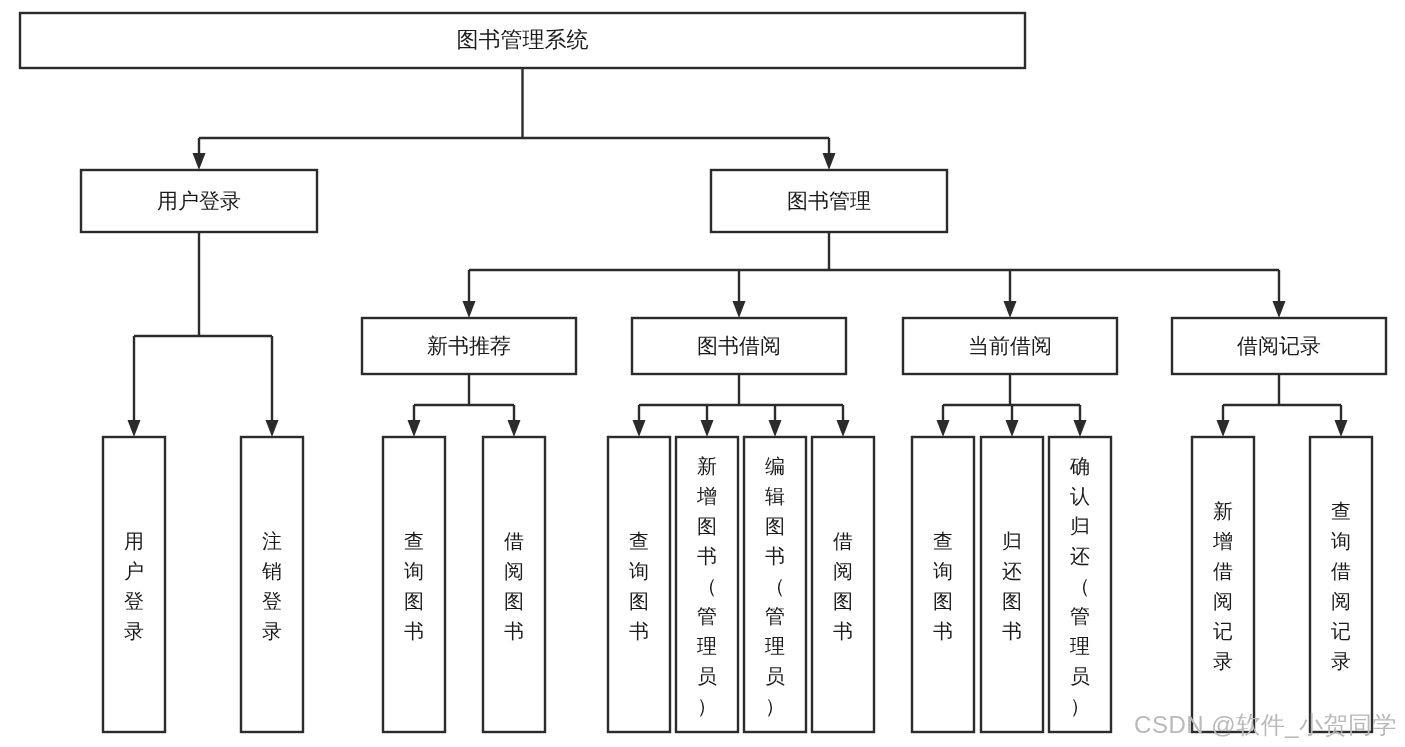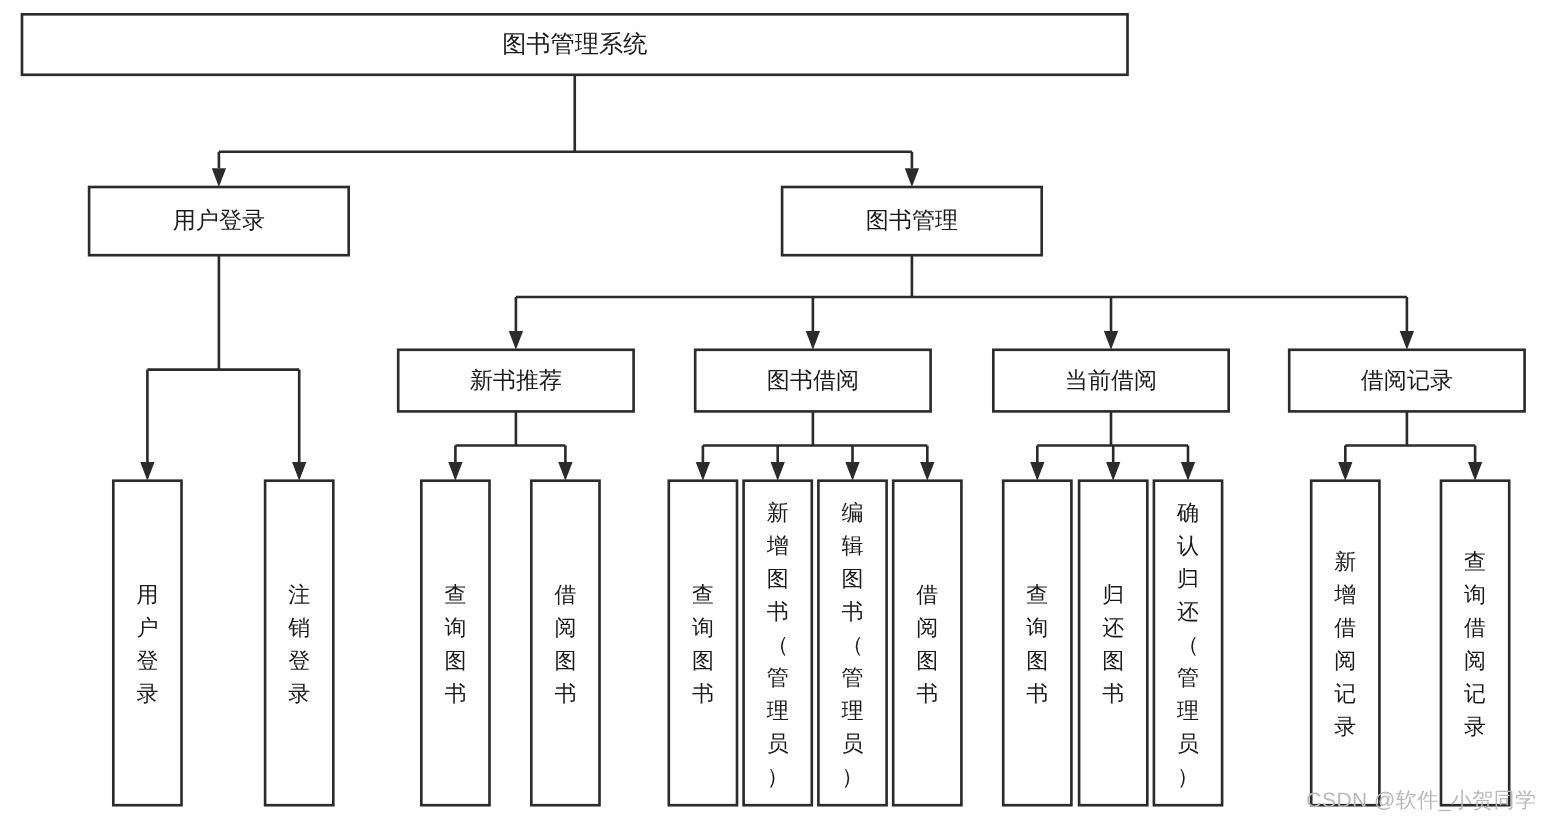"CSDN @软件_小贺同学" .watermark-text { font-size: 19px -> 24px }
